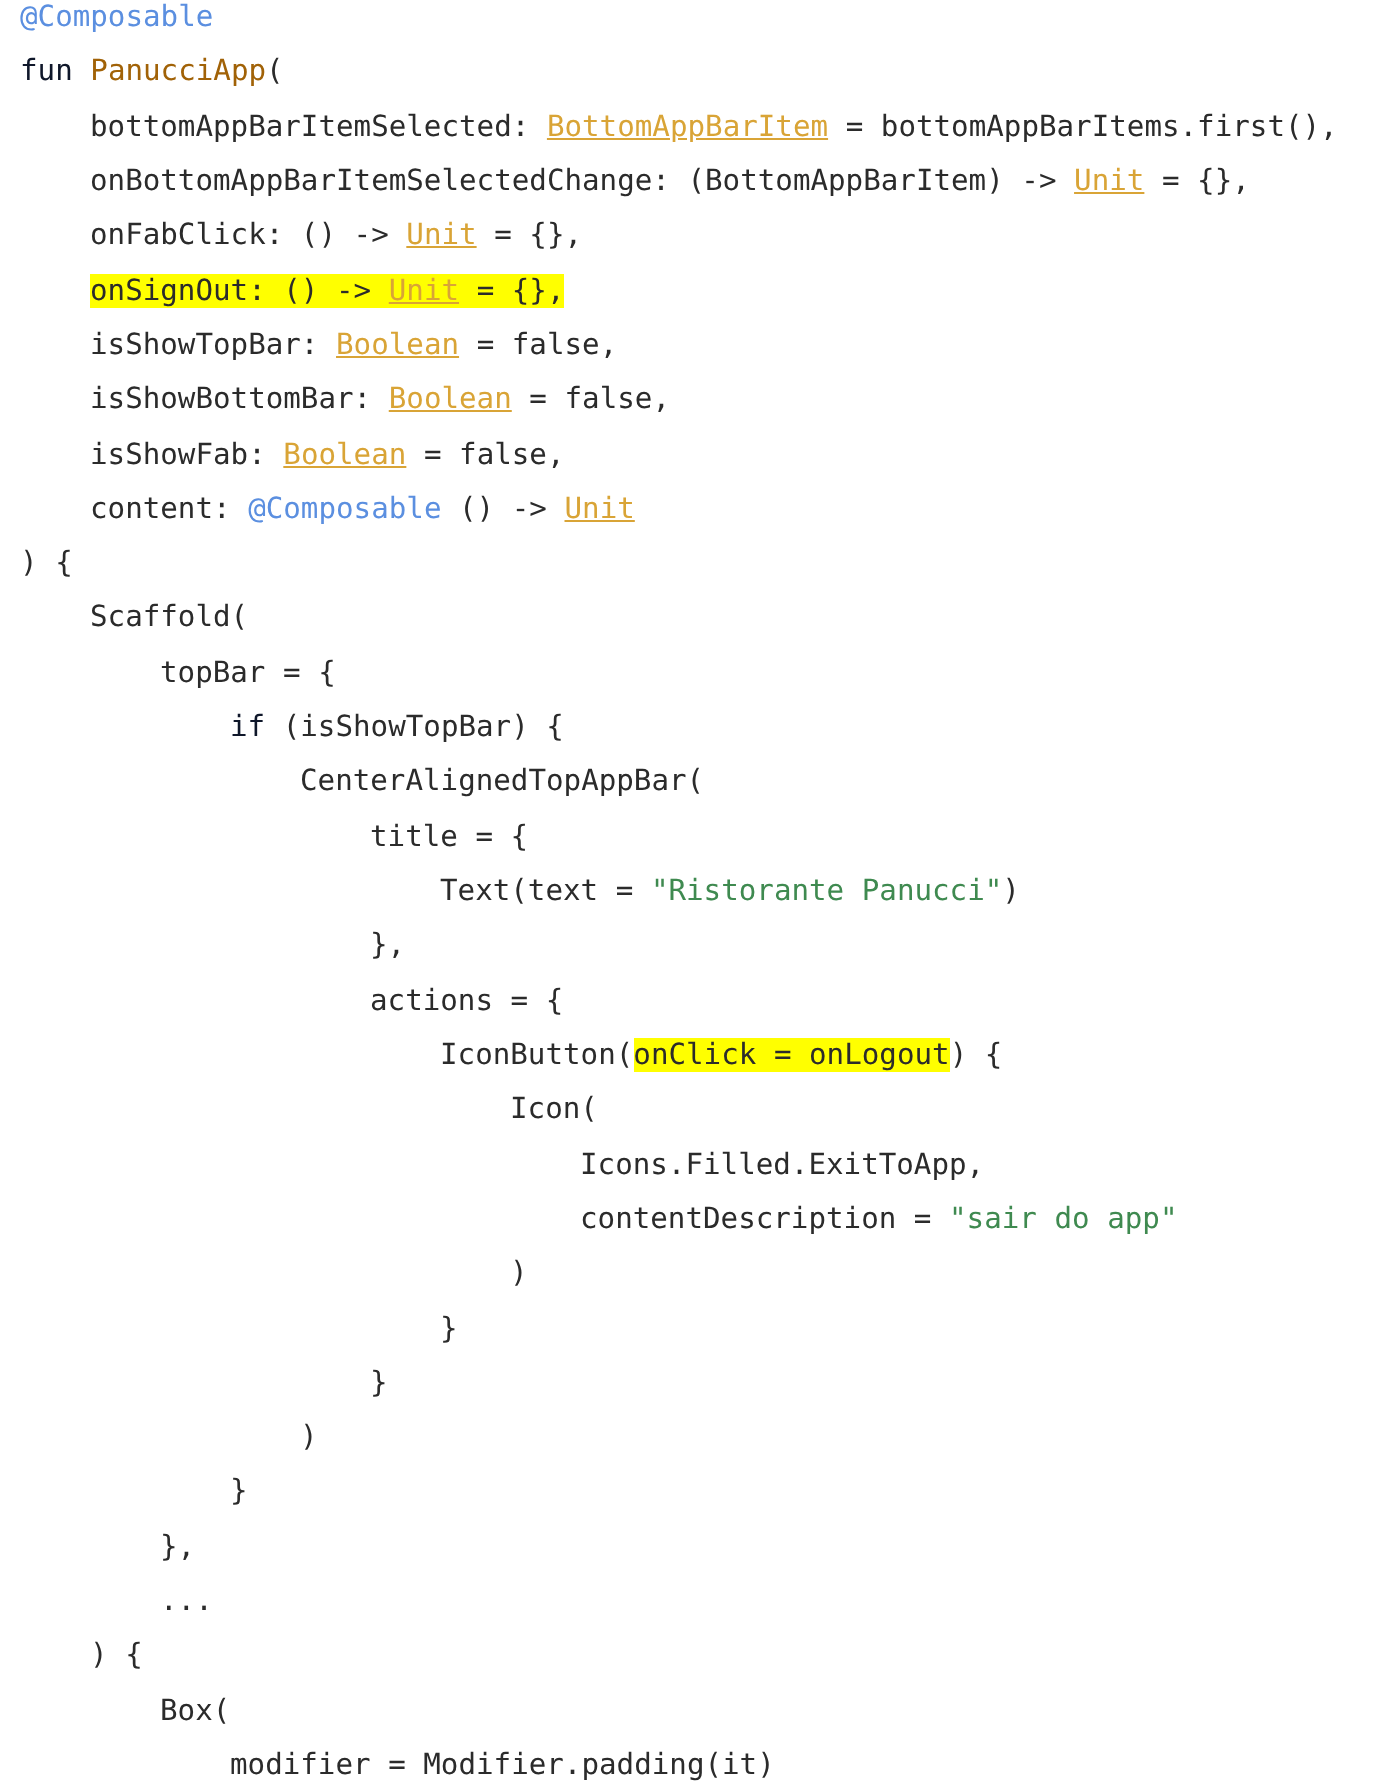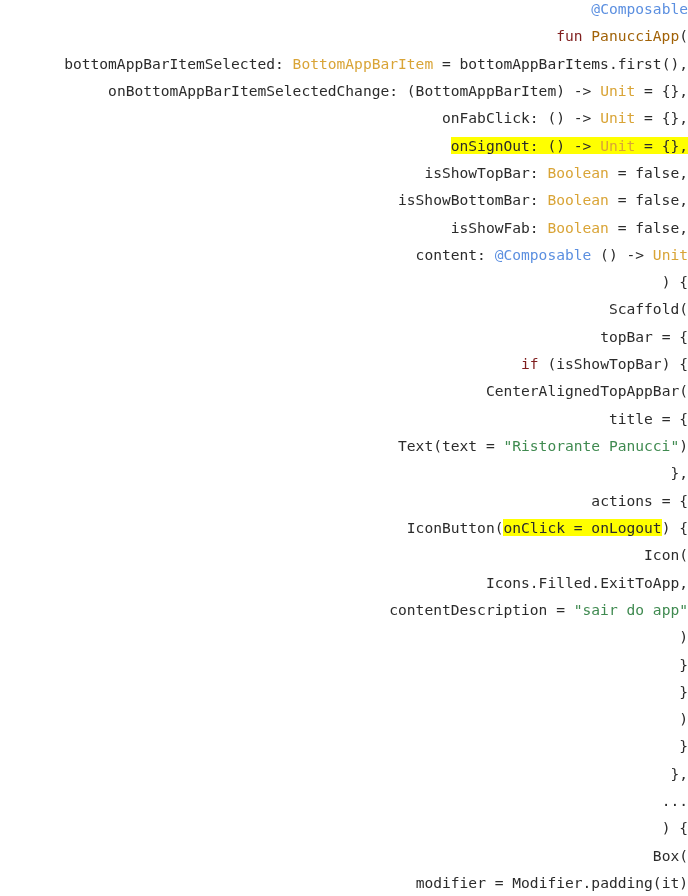"@Composable" #code-viewer { text-align: right -> none }
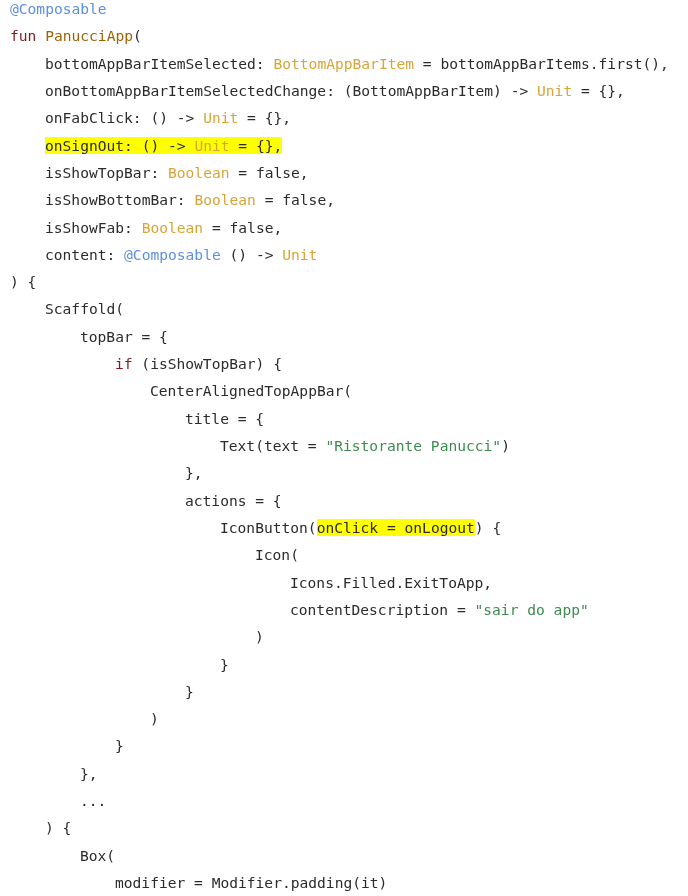"fun" .tok-keyword { color: #7f1d1d -> #0f172a }
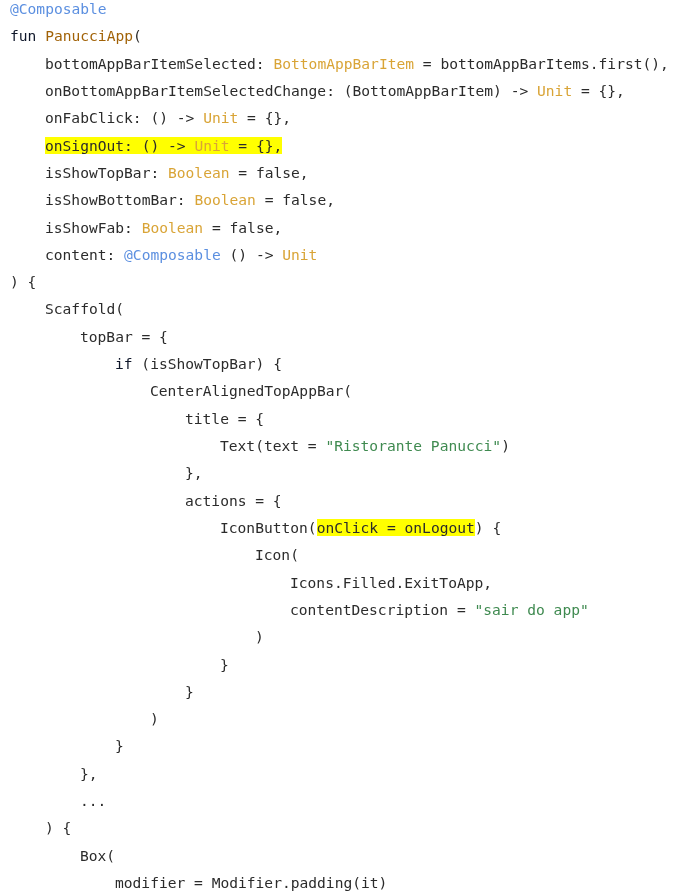"BottomAppBarItem" .tok-type { text-decoration: none -> underline }
